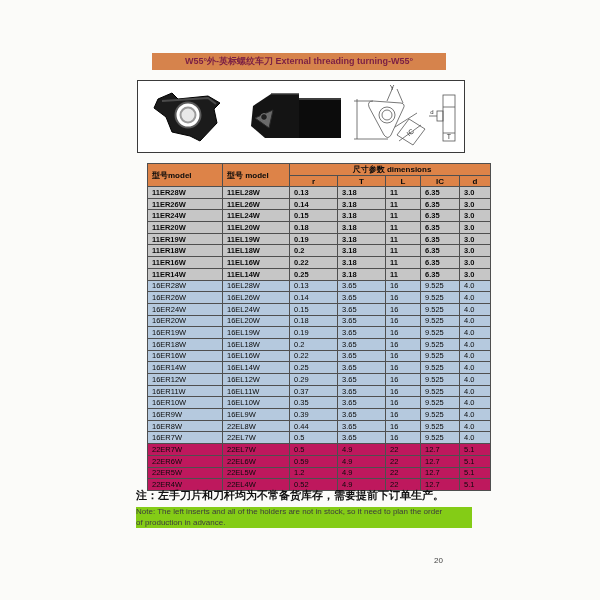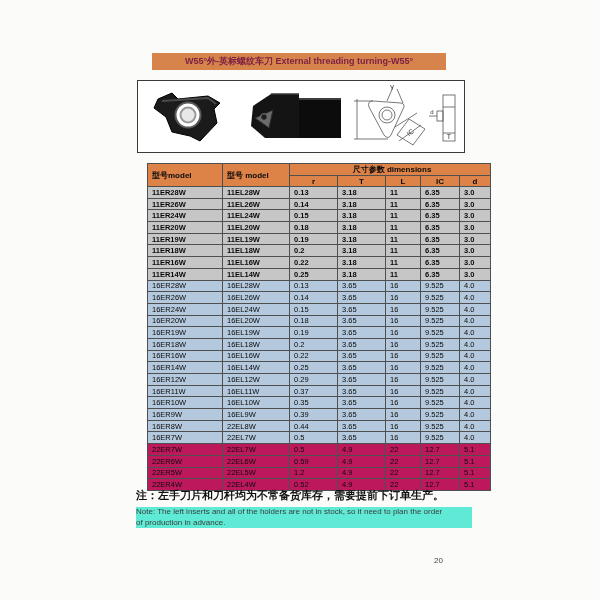"Note: The left inserts and" .note-en { background: #5eead4 -> #84cc16 }
